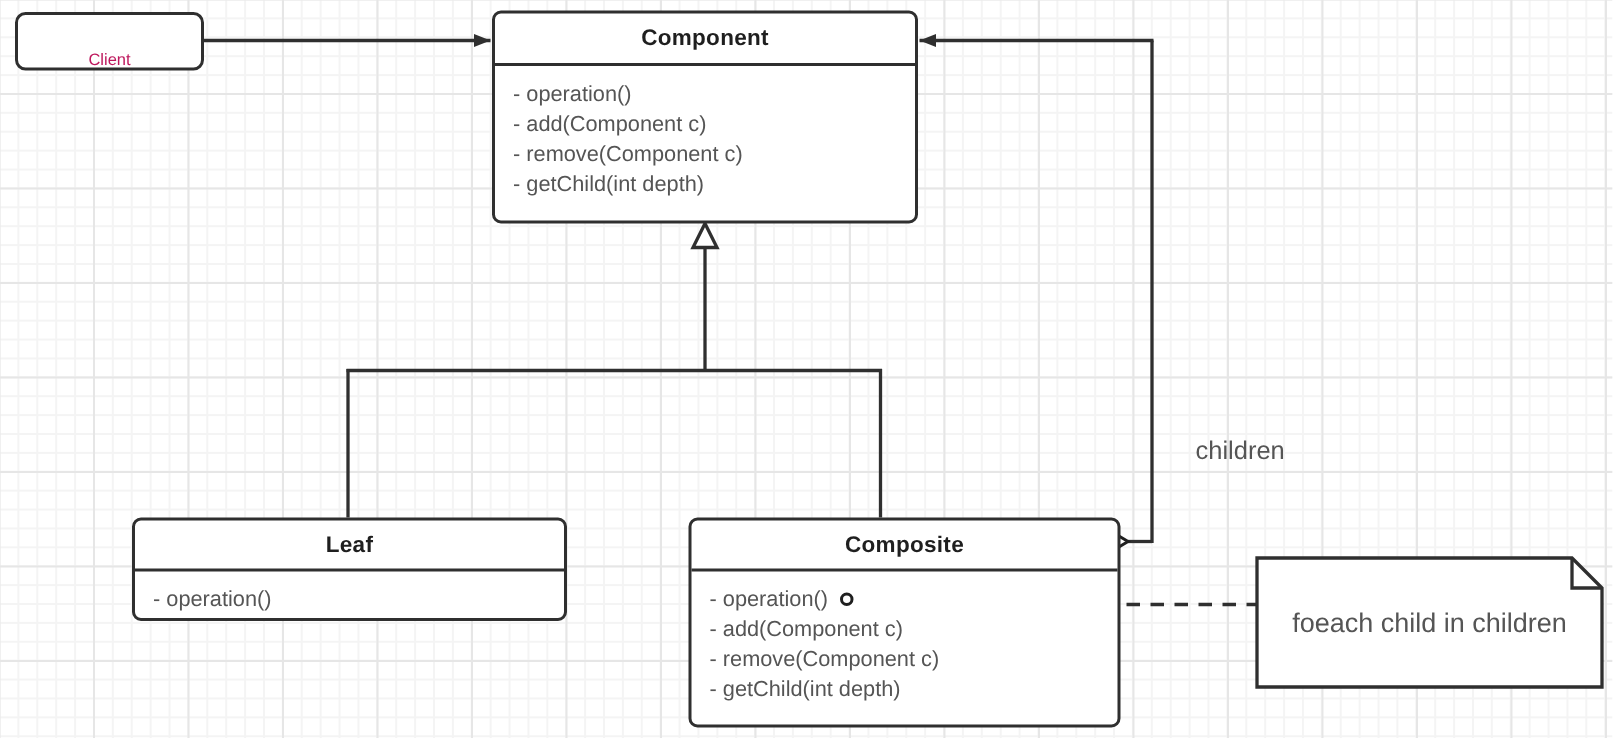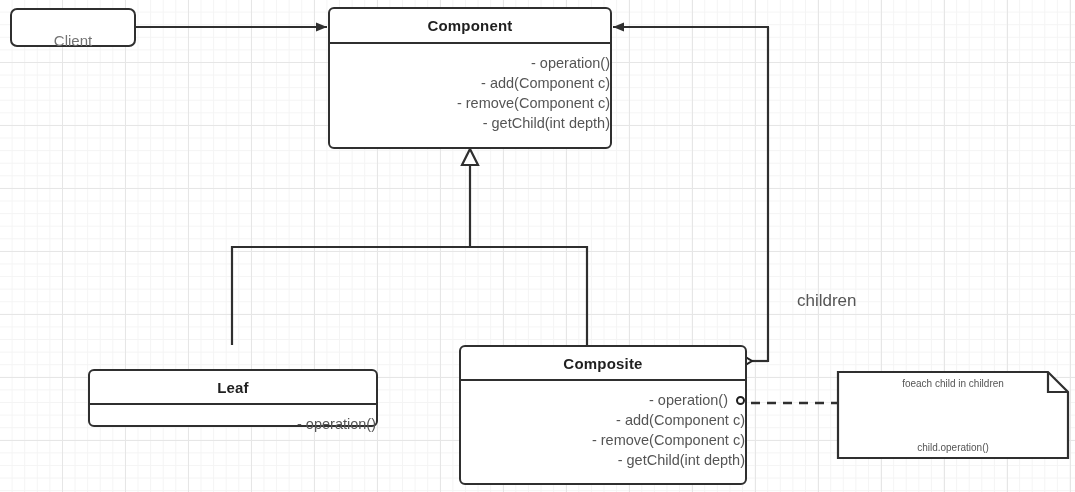"Client" #client-label { color: #737373 -> #be185d; font-size: 15px -> 11px }
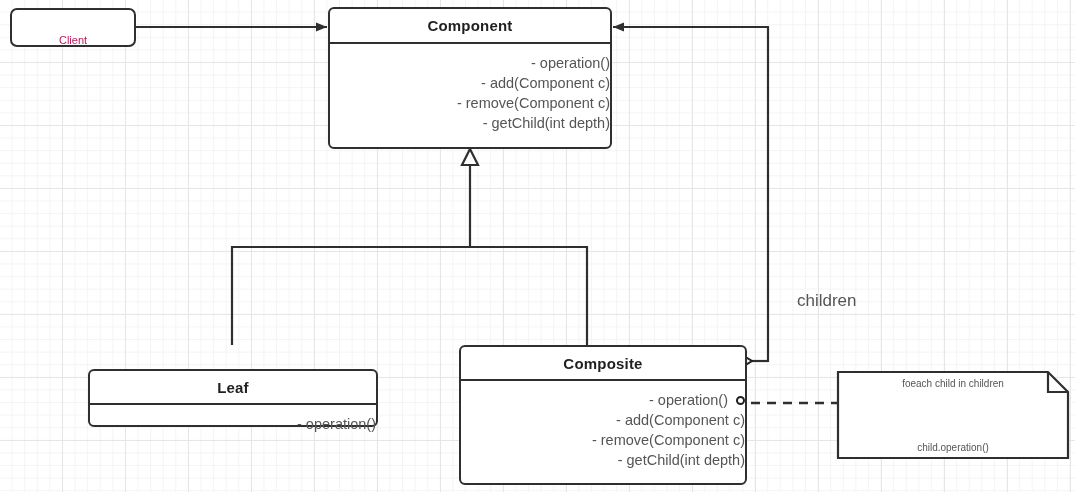"- operation()" .uml-method { text-align: right -> none }
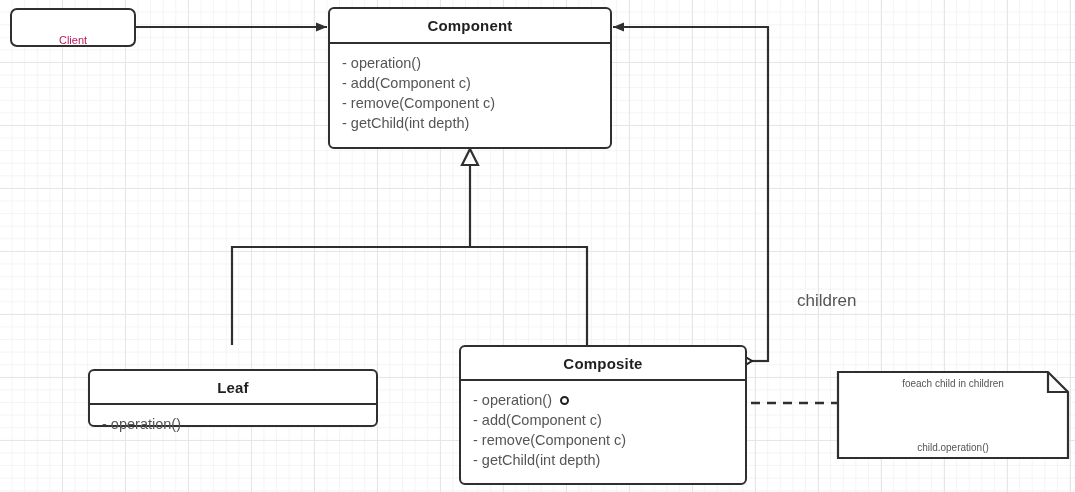"Leaf" #leaf-box { height: 58px -> 69px; margin-top: 24px -> none }
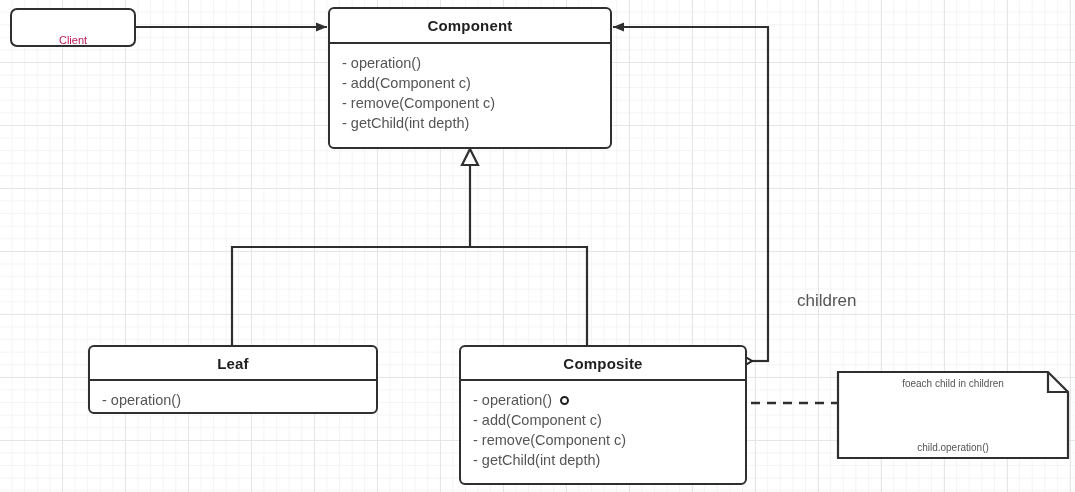"foeach child in children" #note-text { font-size: 10px -> 18px }
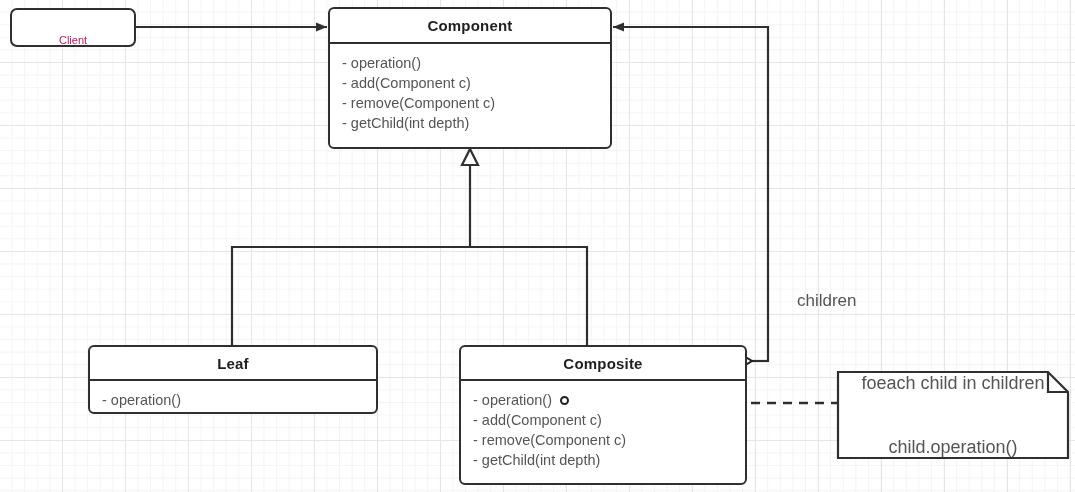"child.operation()" div { html: <div>child.operation()</div> -> none }
